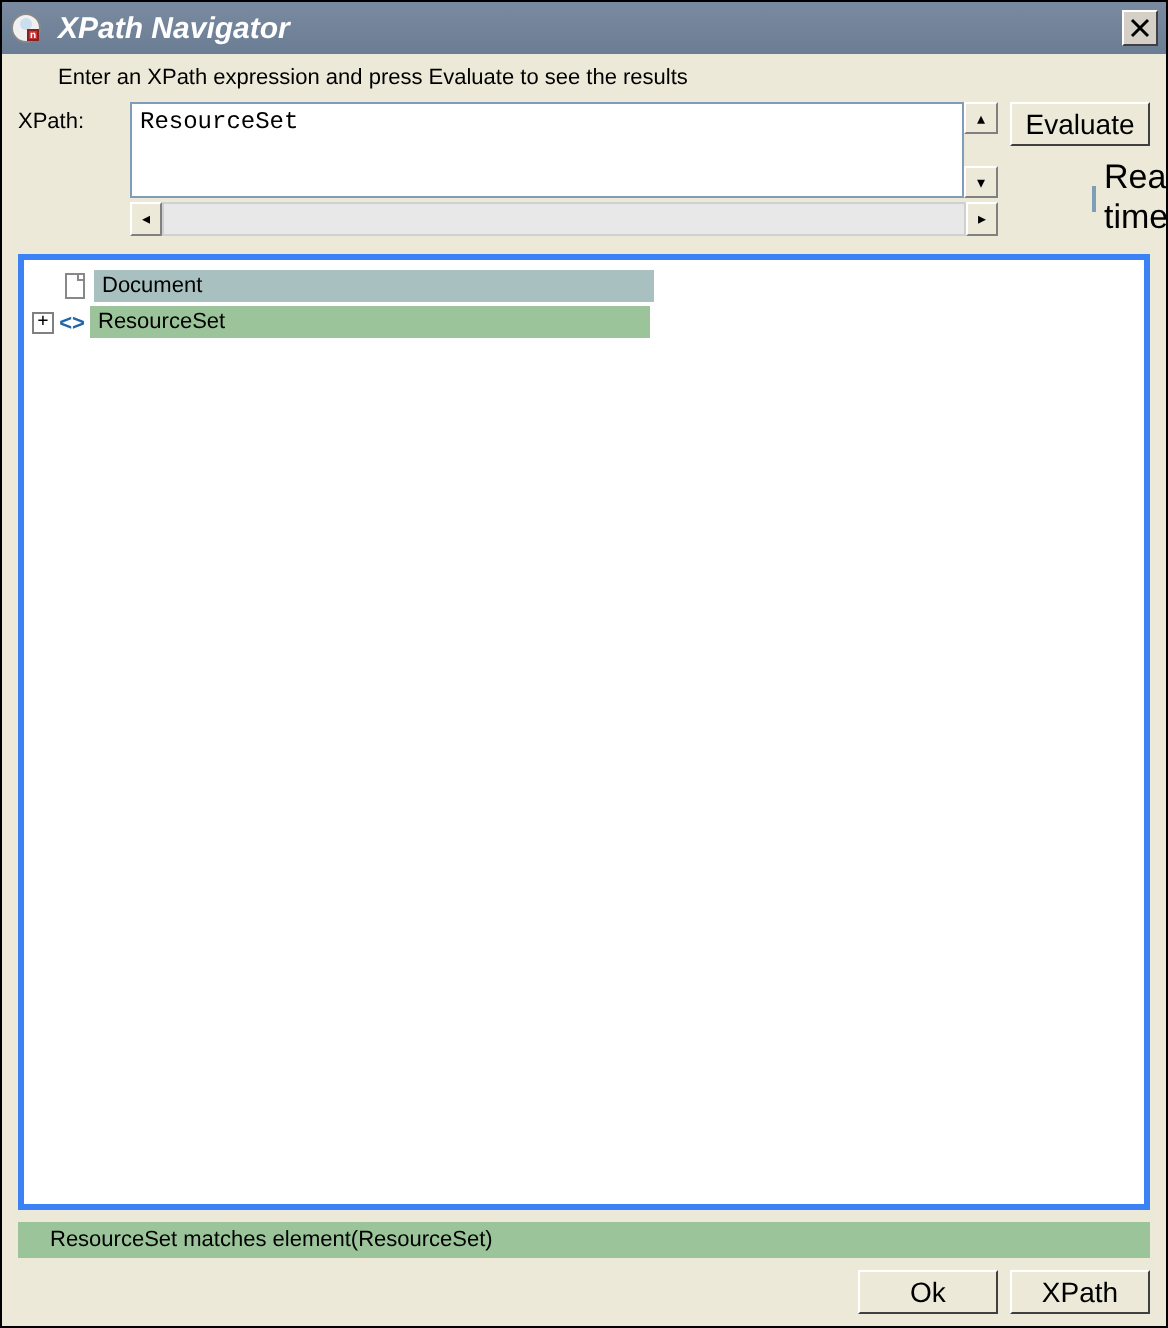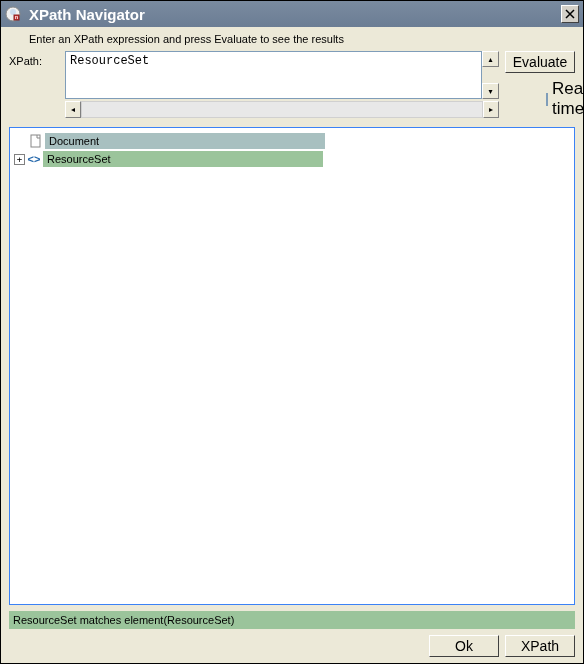"XPath Navigator" .titlebar-text { font-style: none -> italic }
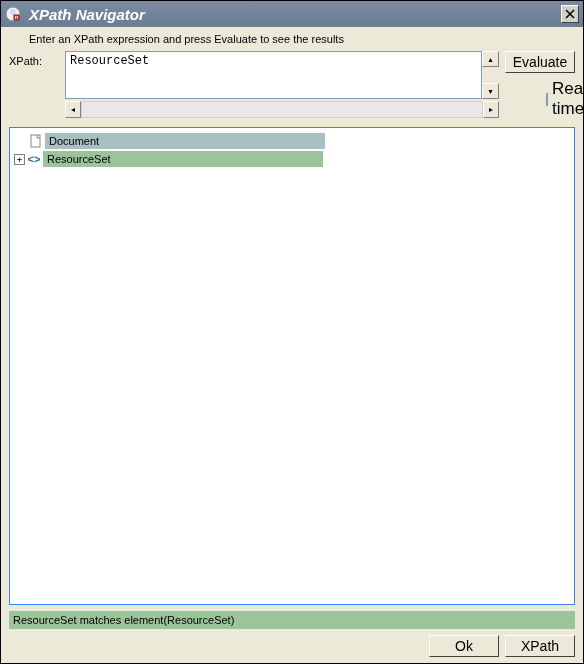"Document" .tree-panel { border: 1px solid #3b82f6 -> 3px solid #3b82f6 }
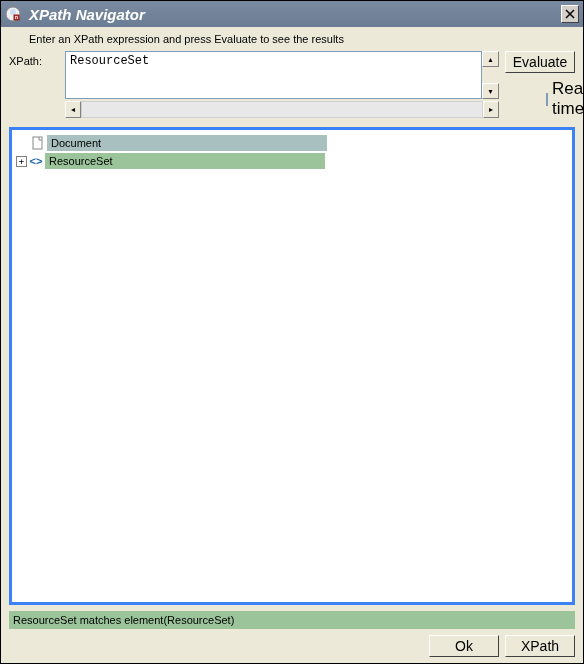"ResourceSet matches element(ResourceSet)" .status-bar { padding: 2px 4px -> 2px 16px }
